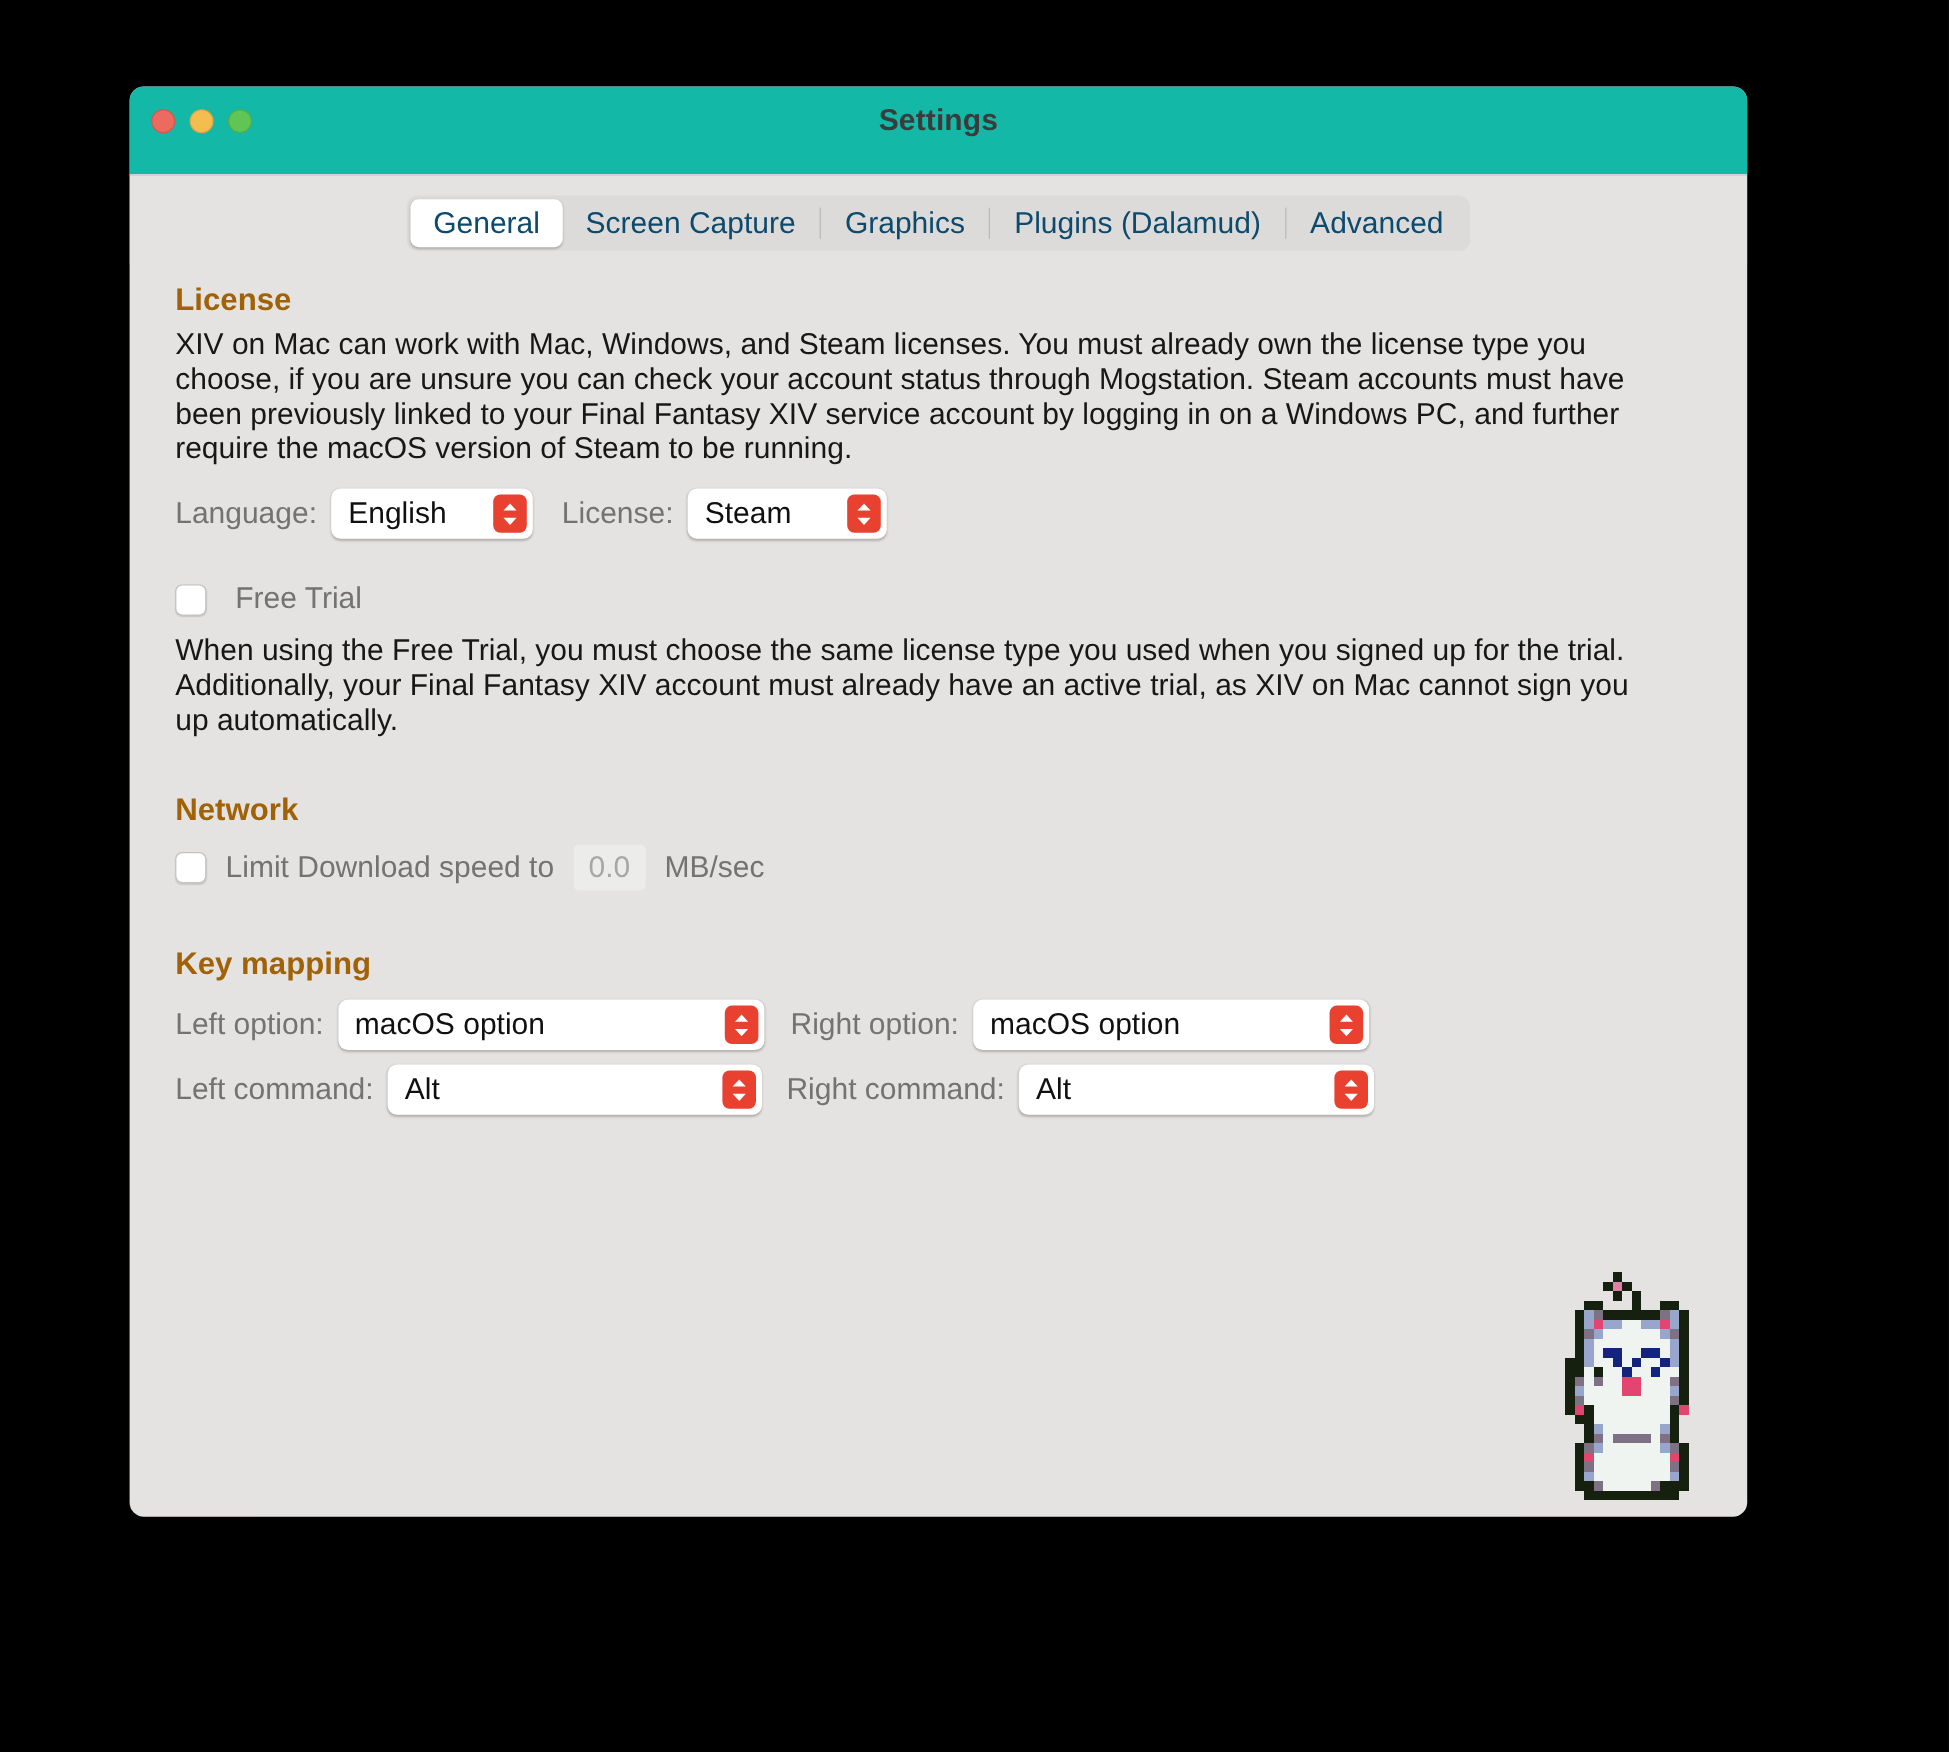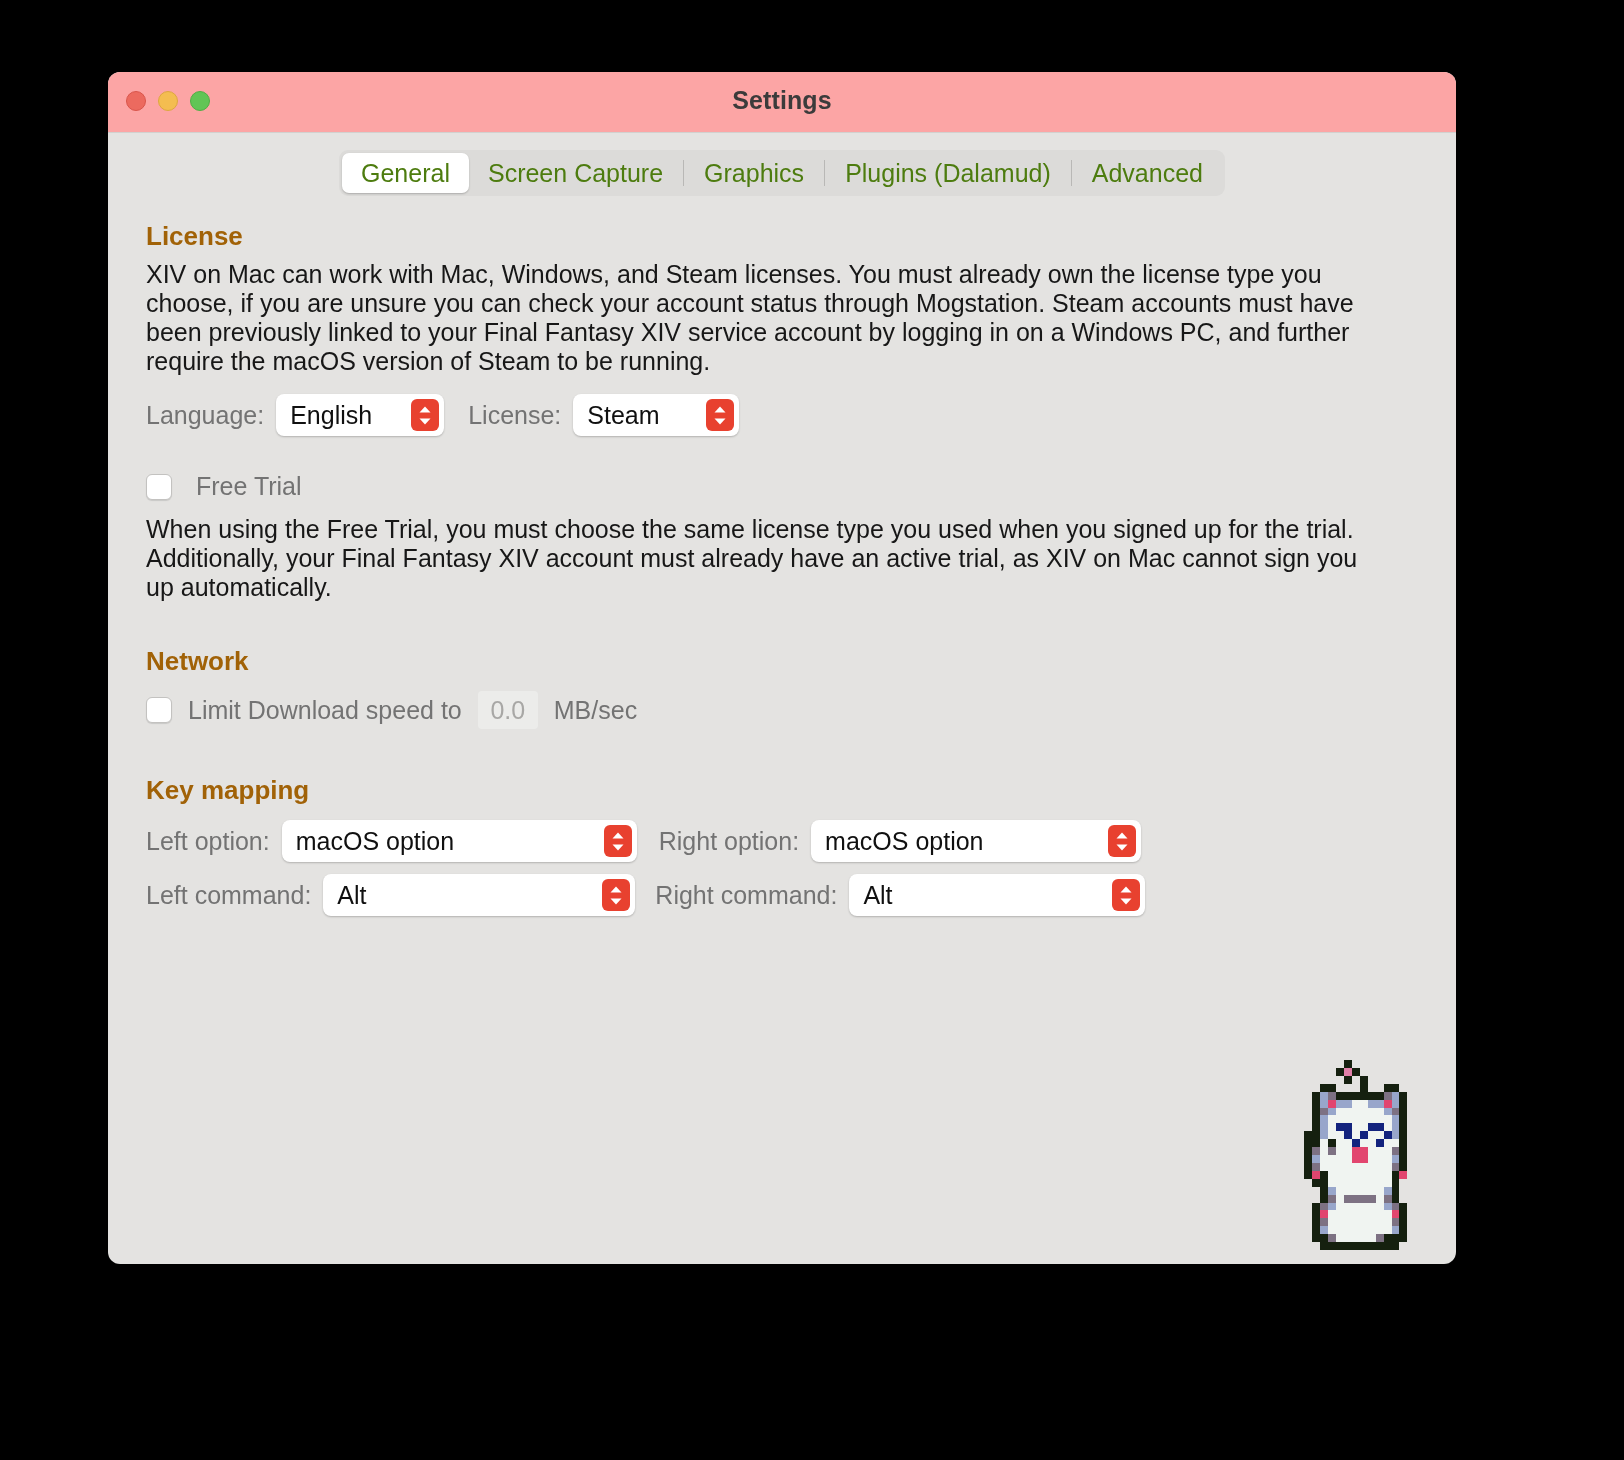"Settings" .titlebar { background: #fca5a5 -> #14b8a6; height: 61px -> 74px }
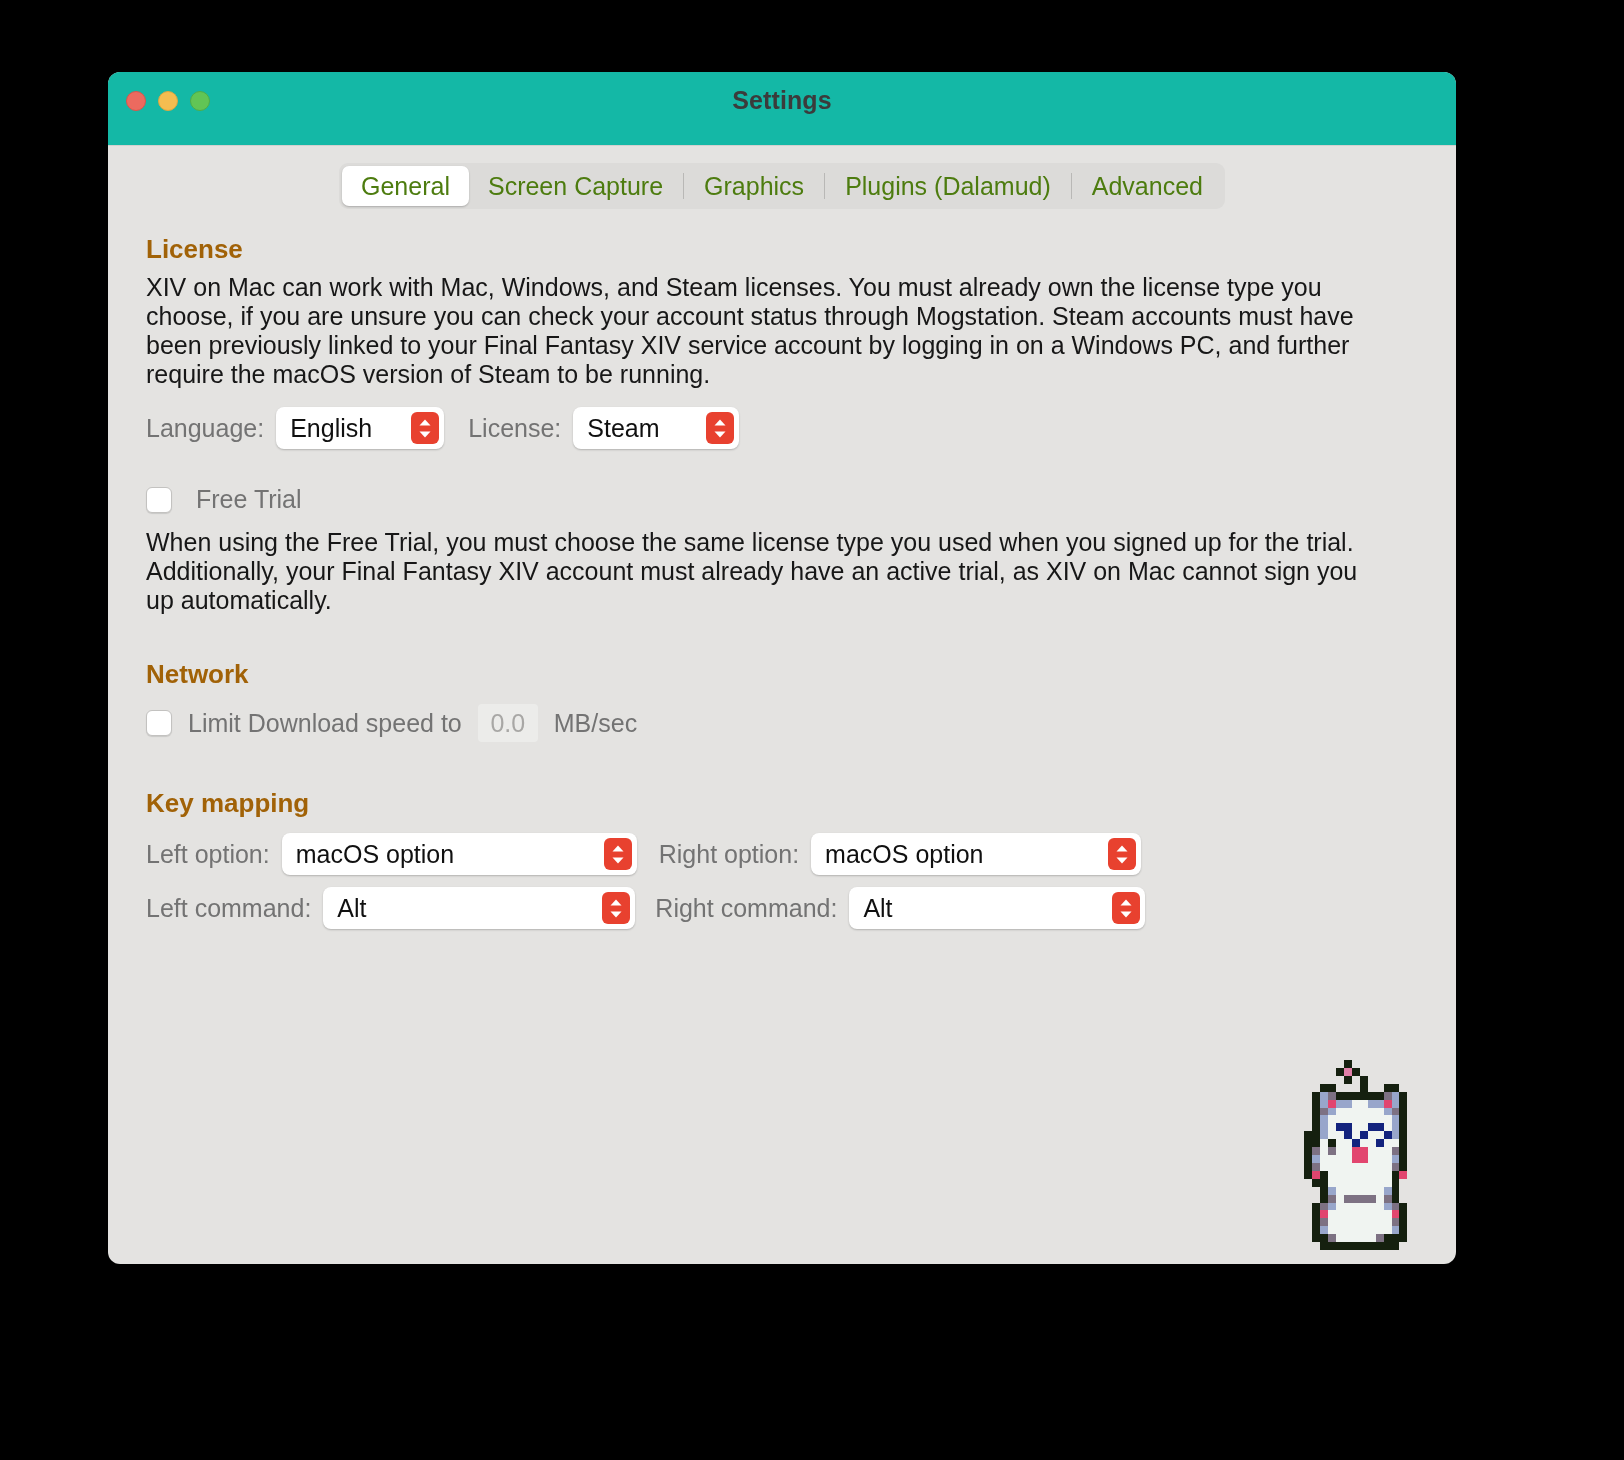"General" .tab { color: #4d7c0f -> #0c4a6e }
